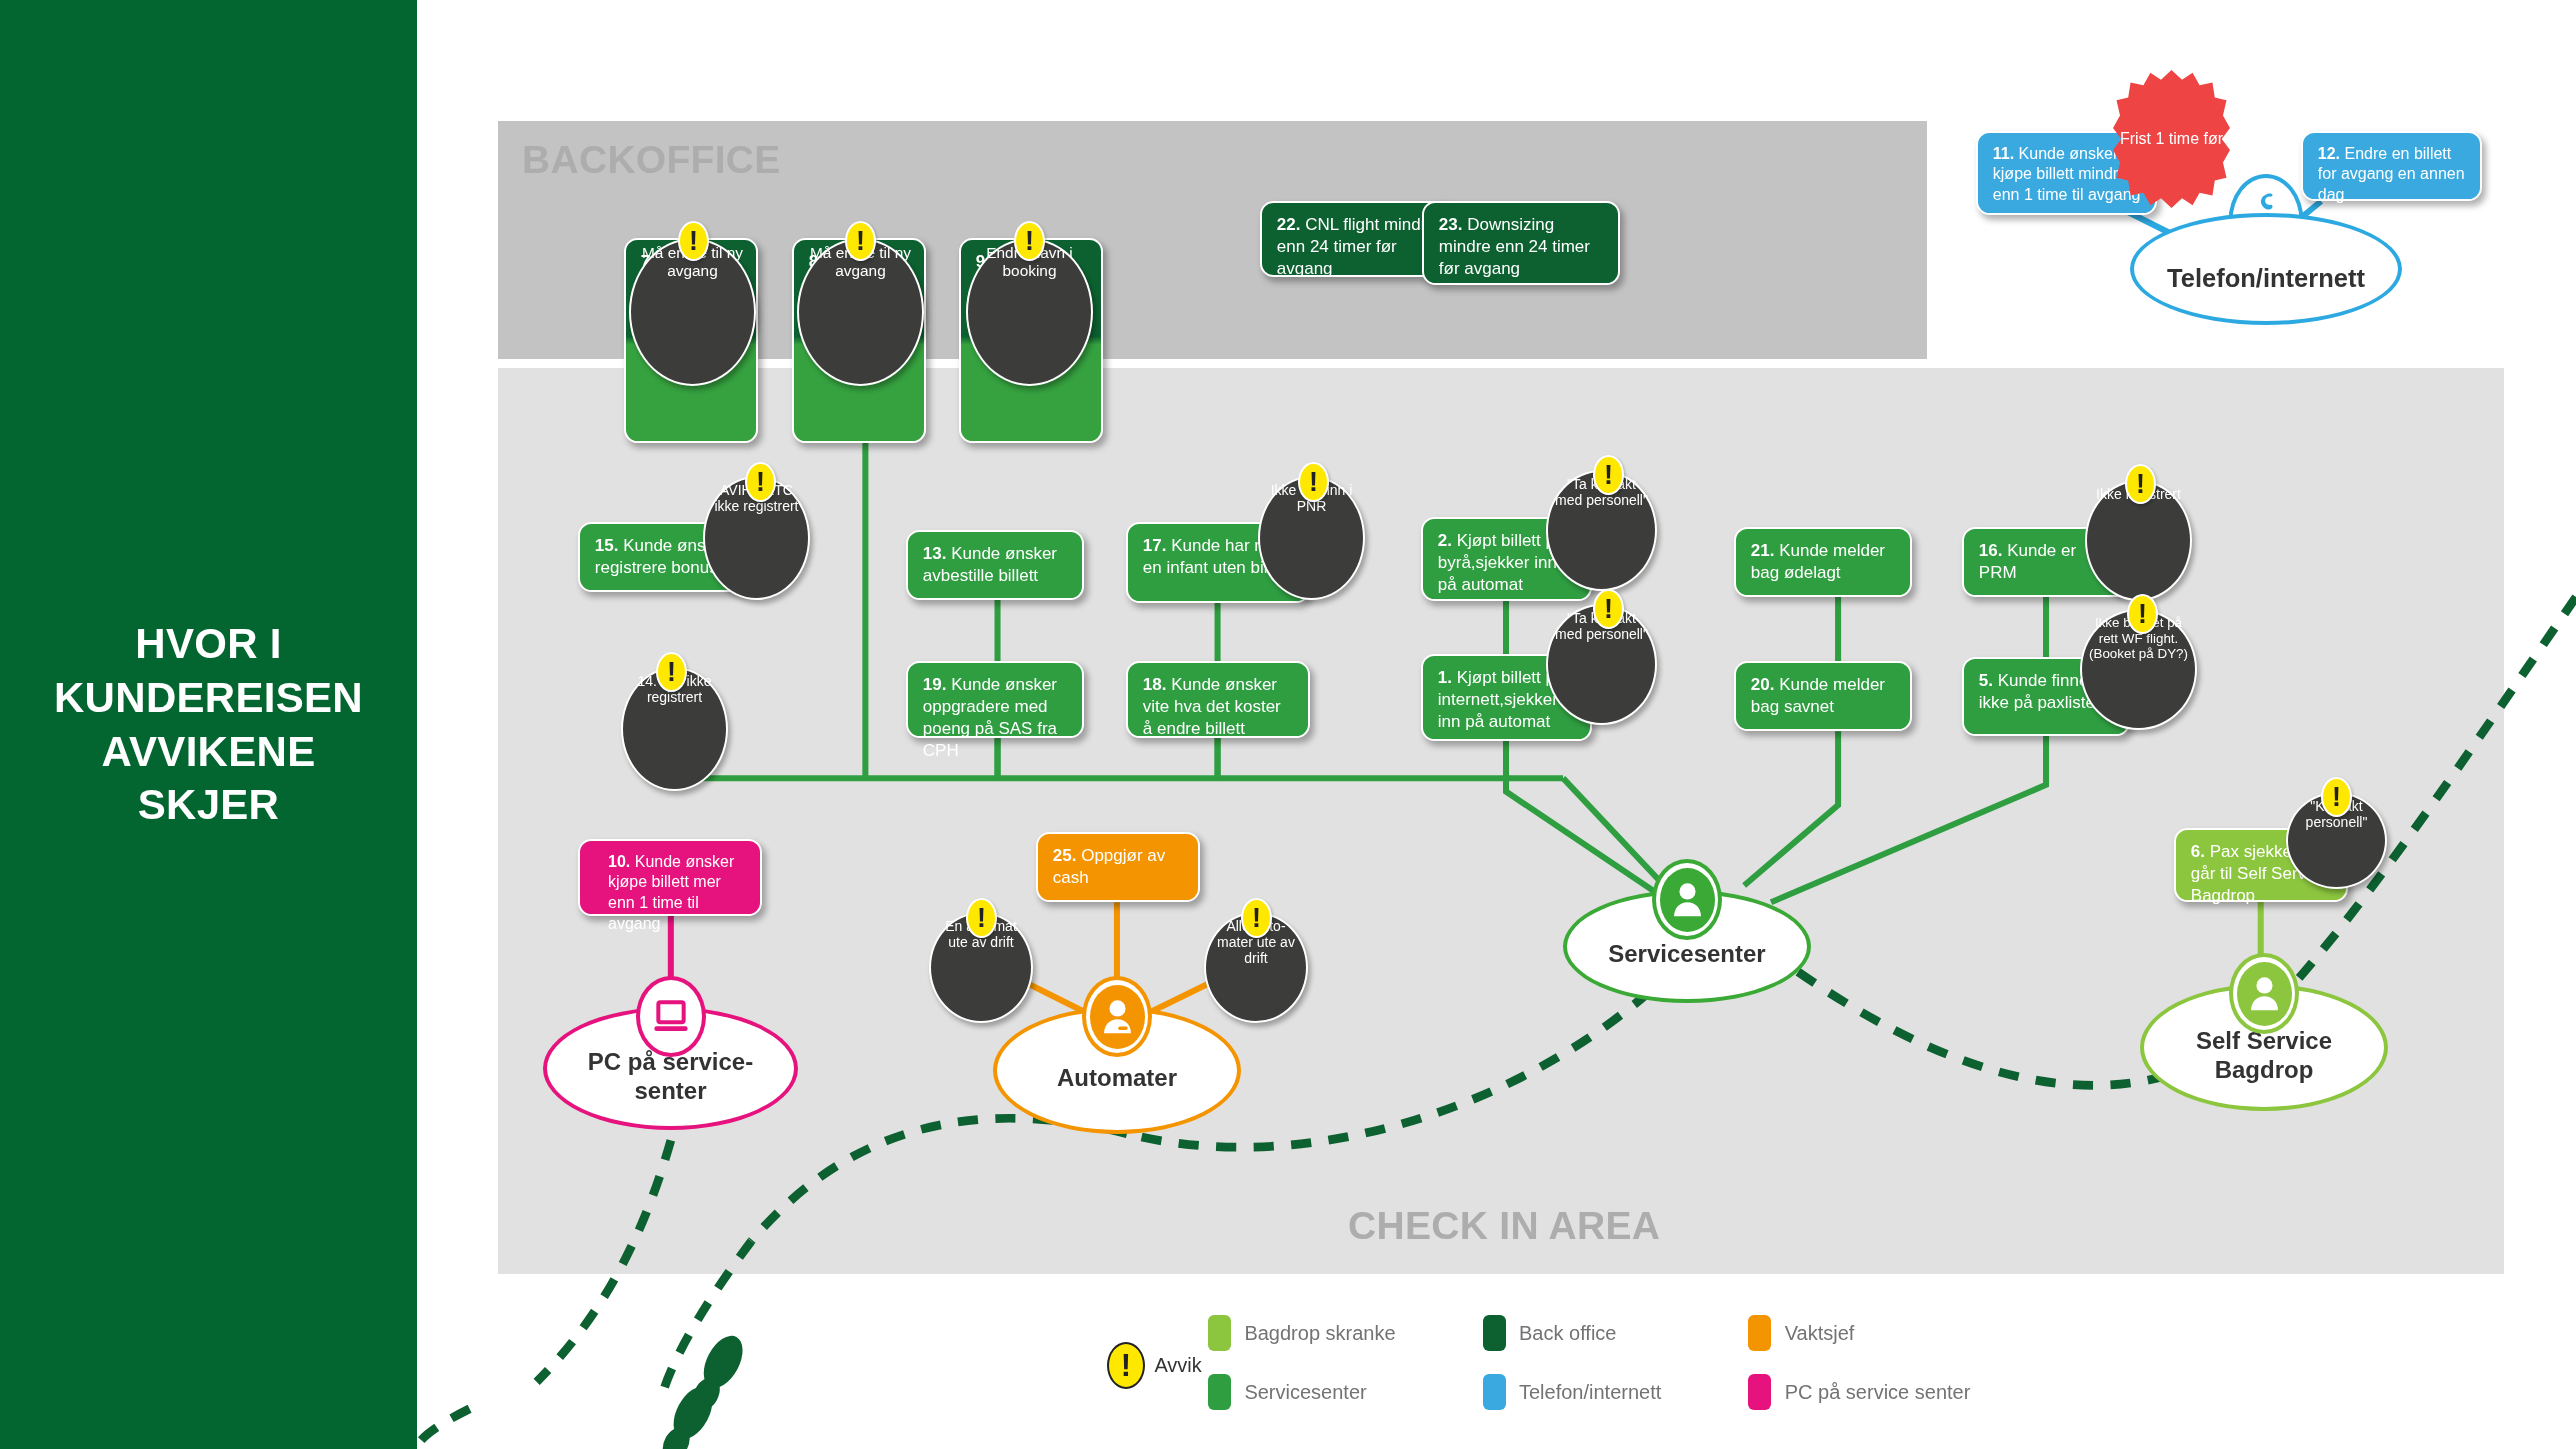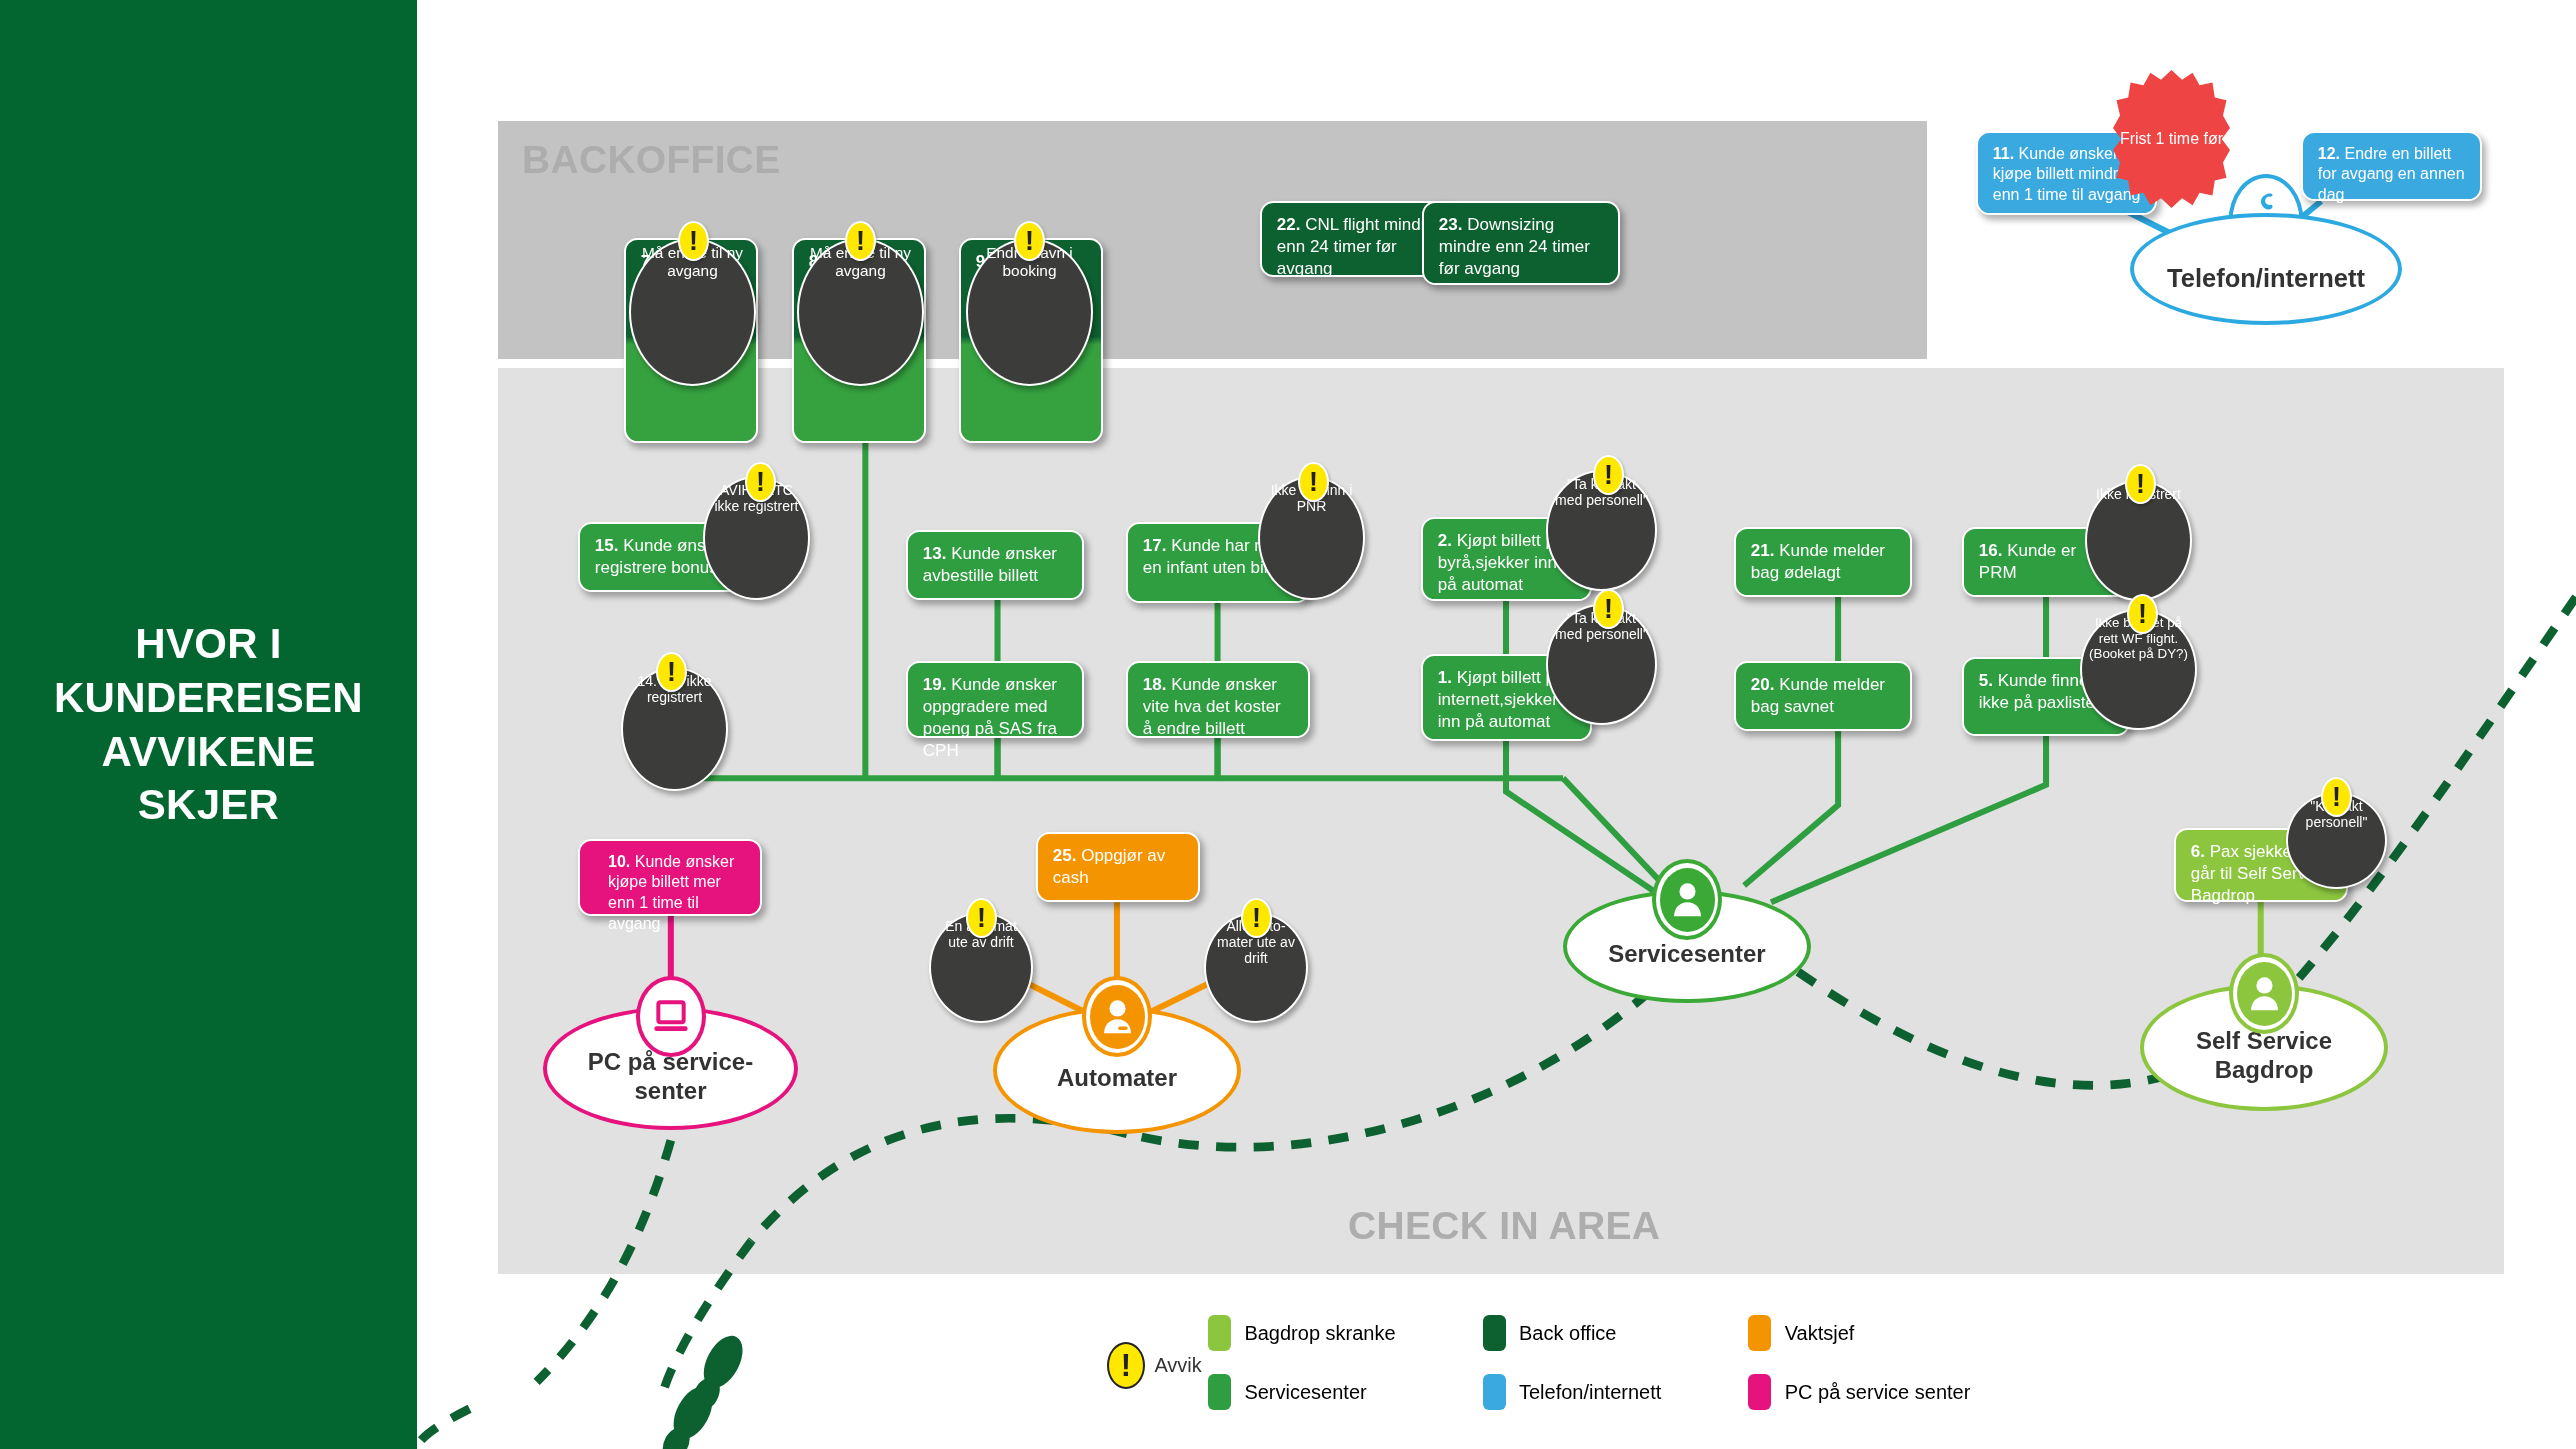"Bagdrop skranke" .legend-lbl { color: #000000 -> #737373 }
